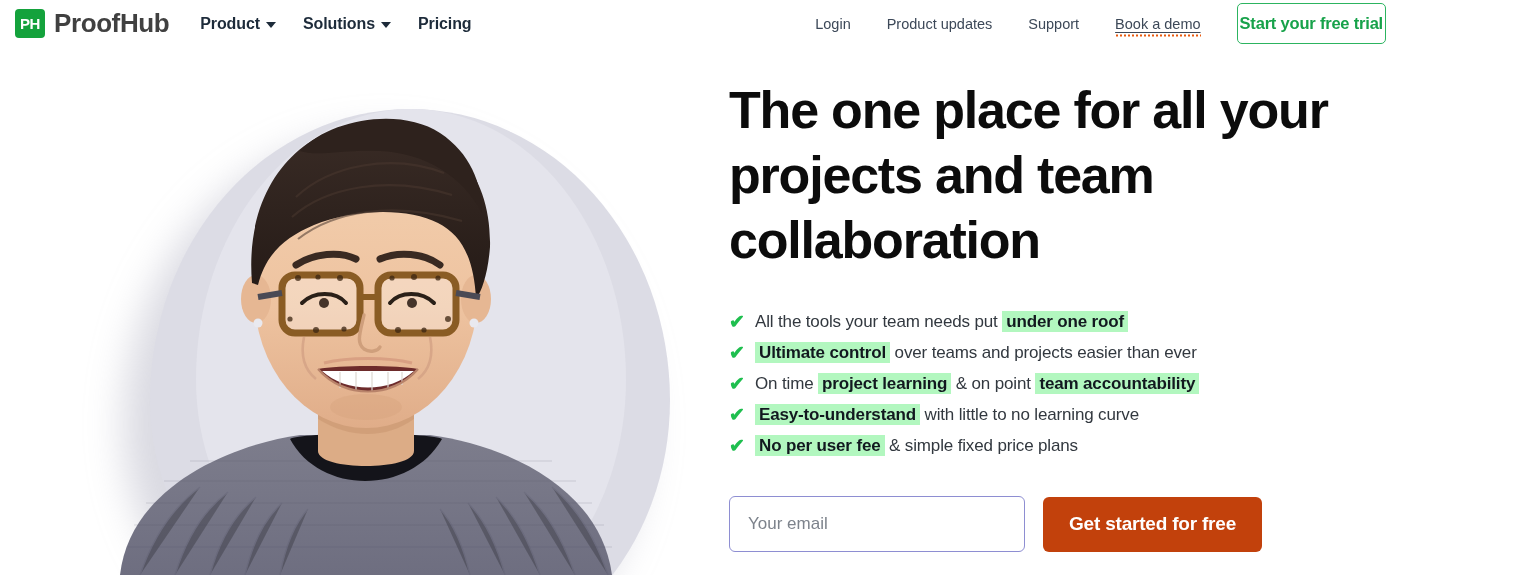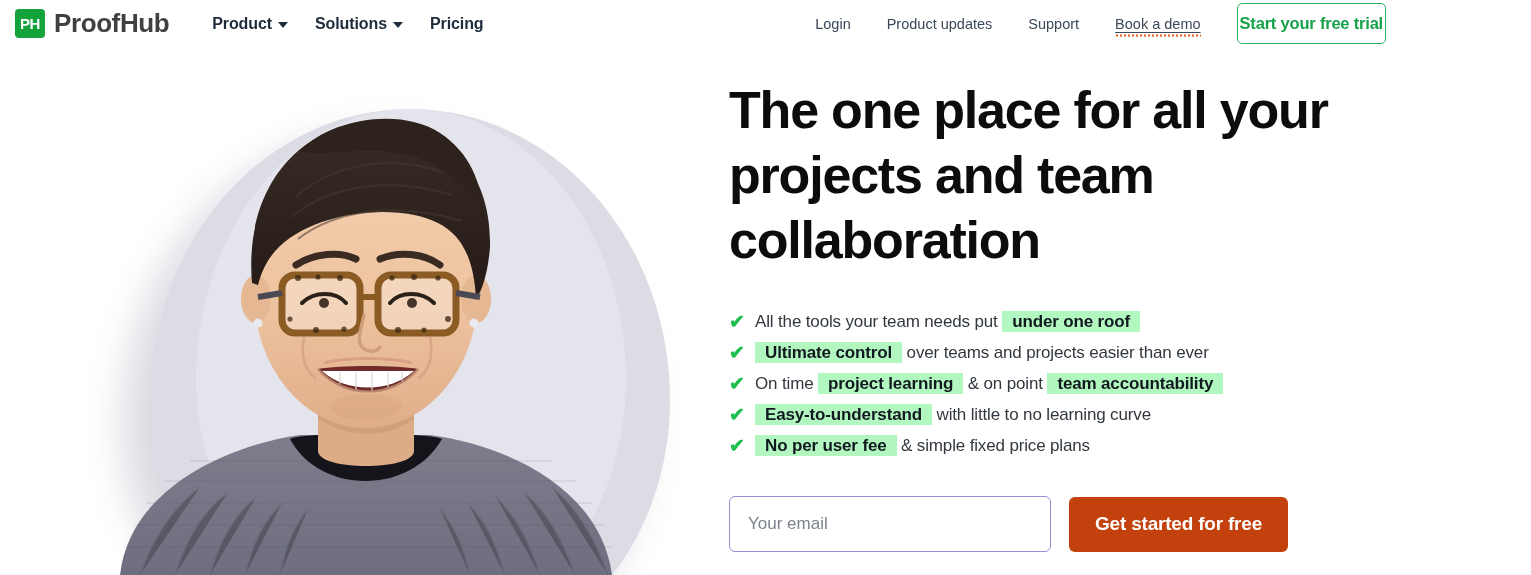"Product" .nav-main { margin-left: 43px -> 31px }
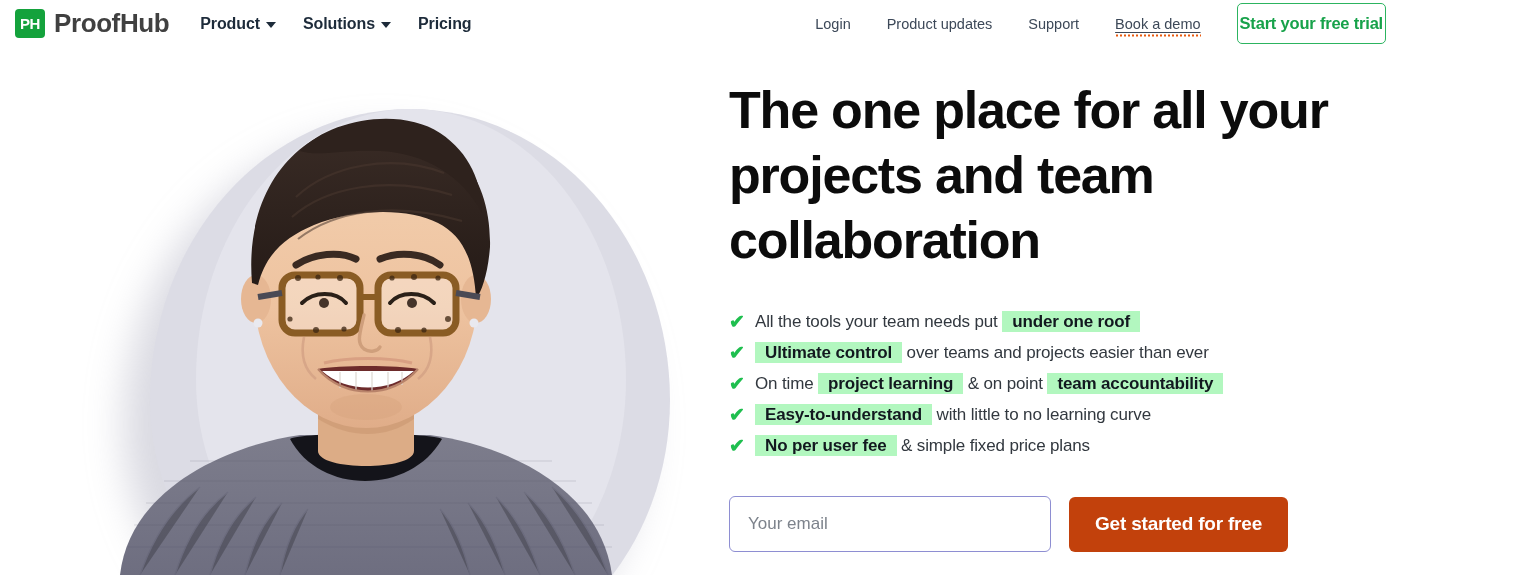"under one roof" .hl { padding: 1px 10px -> 1px 4px }
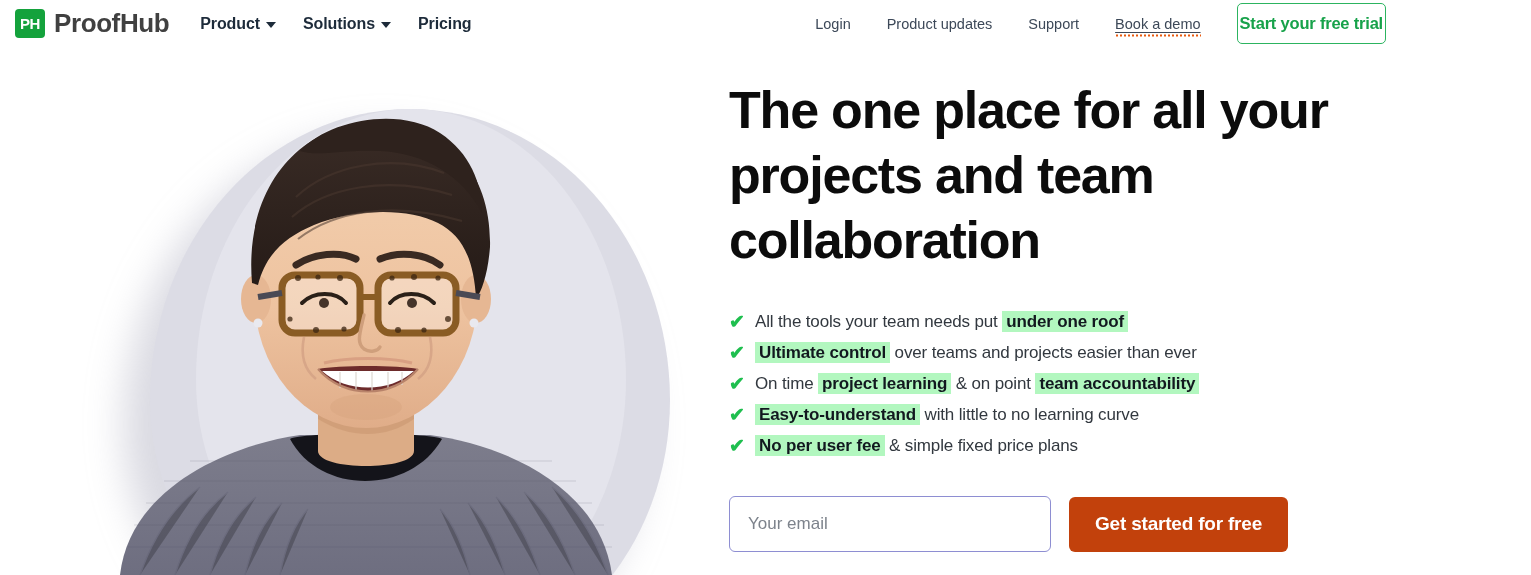"Your email" .email-input { width: 322px -> 296px }
